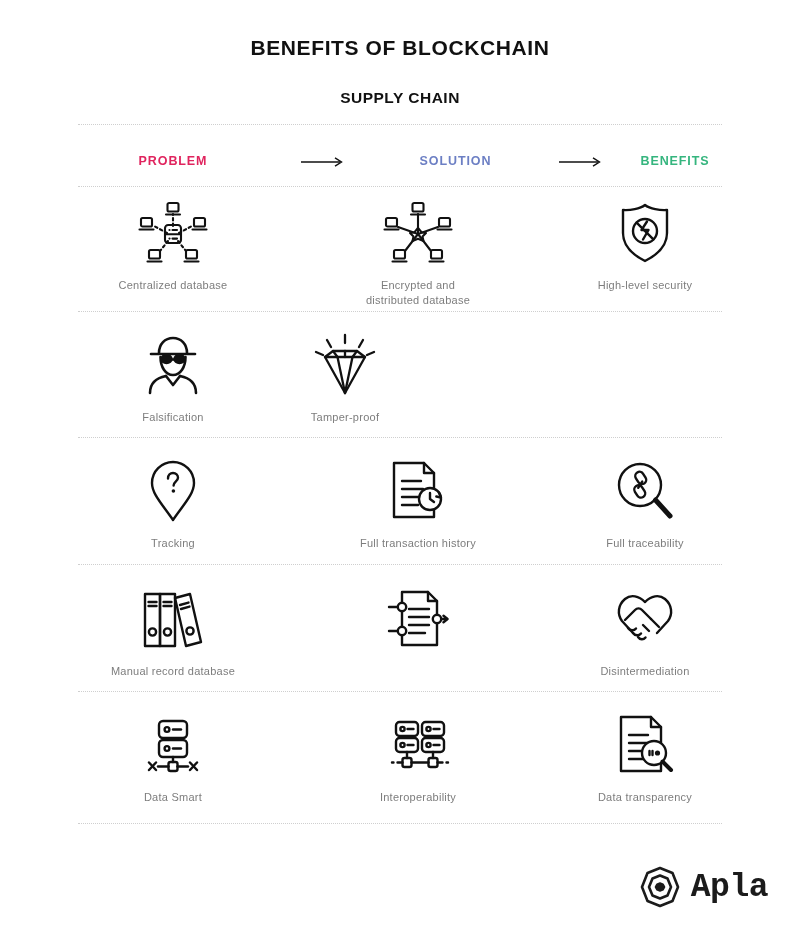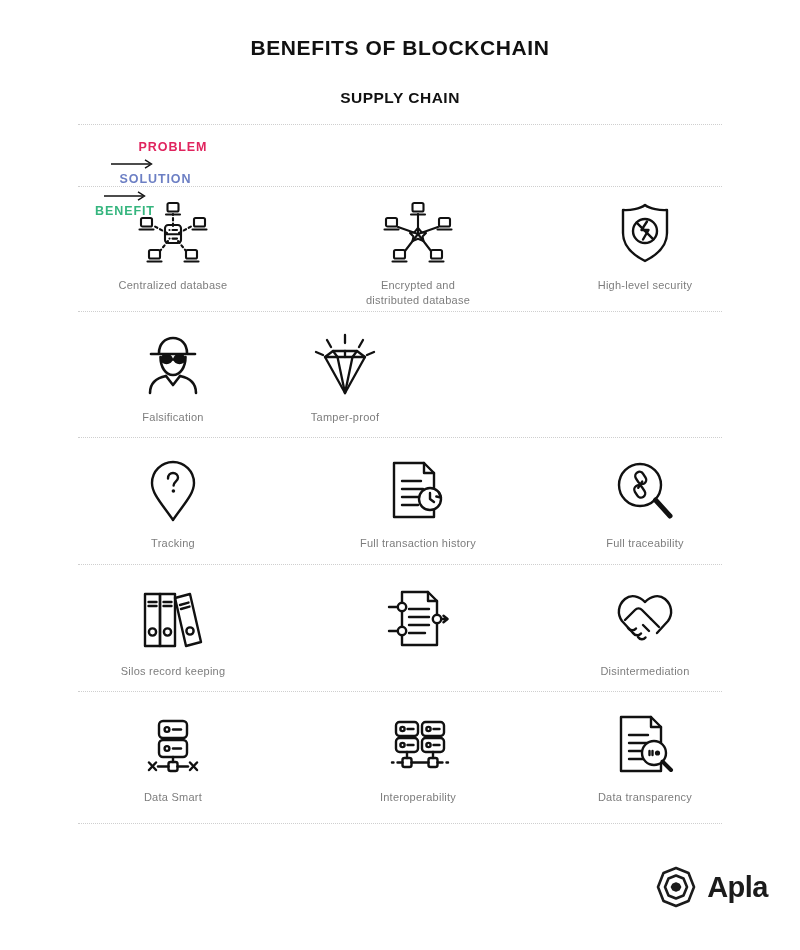"PROBLEM" .header-row { align-items: flex-start -> center; flex-direction: column -> none }
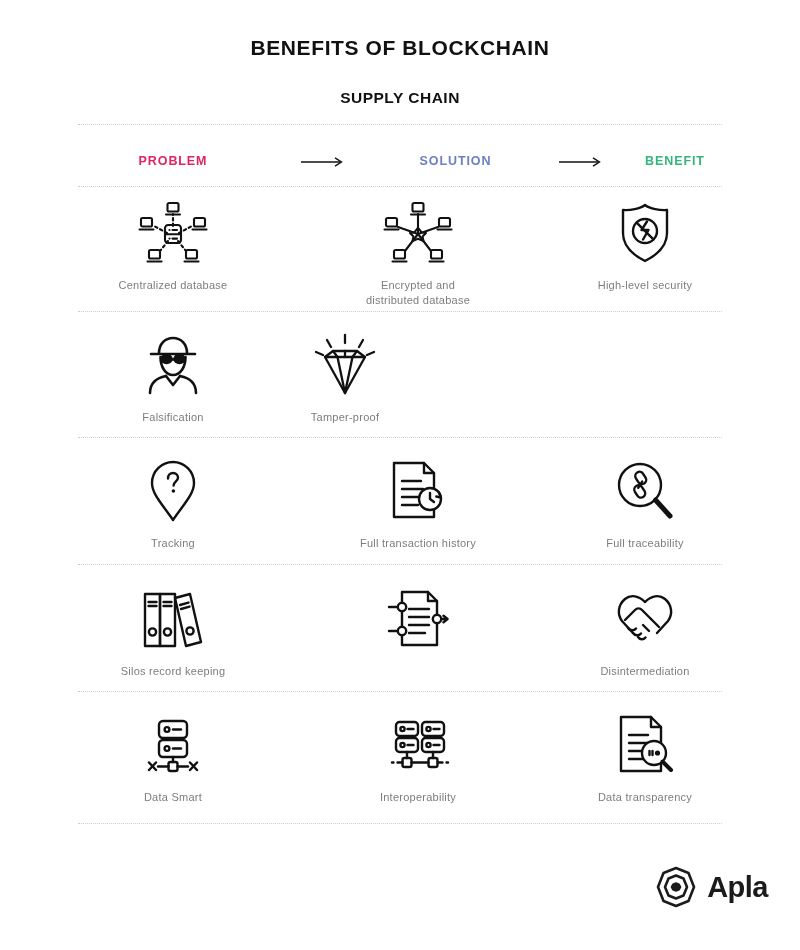"BENEFIT" div.col-label { text: BENEFIT -> BENEFITS }
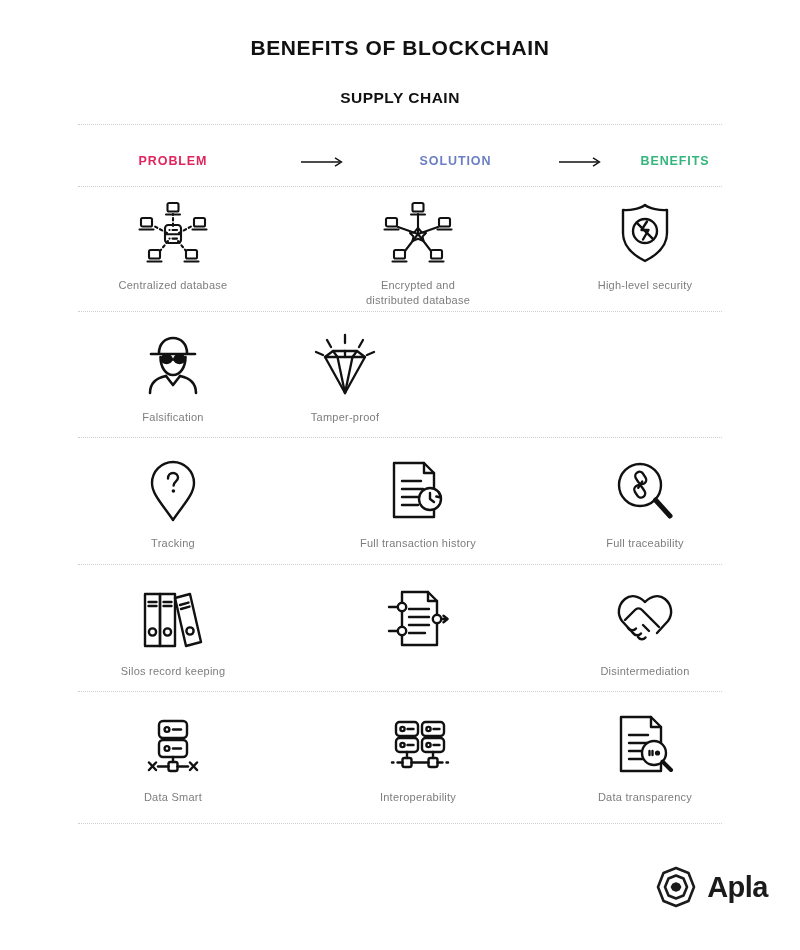"Silos record keeping" div.cell-label { text: Silos record keeping -> Manual record database }
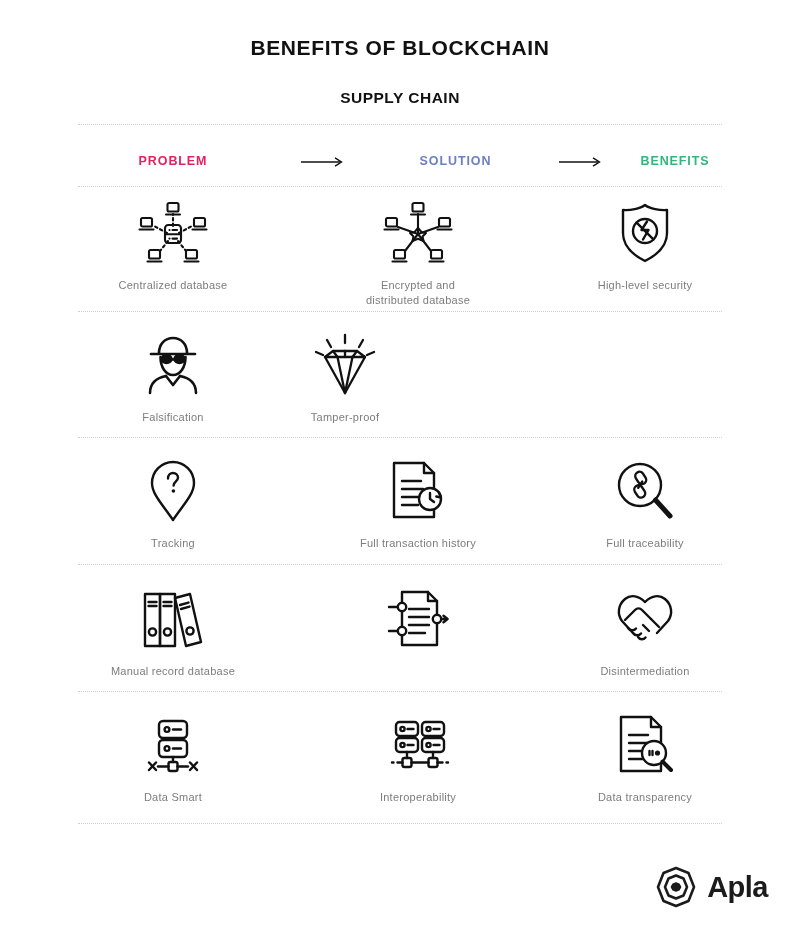"Apla" .logo-text { font-family: none -> Liberation Mono, monospace; font-size: 29px -> 33px }
